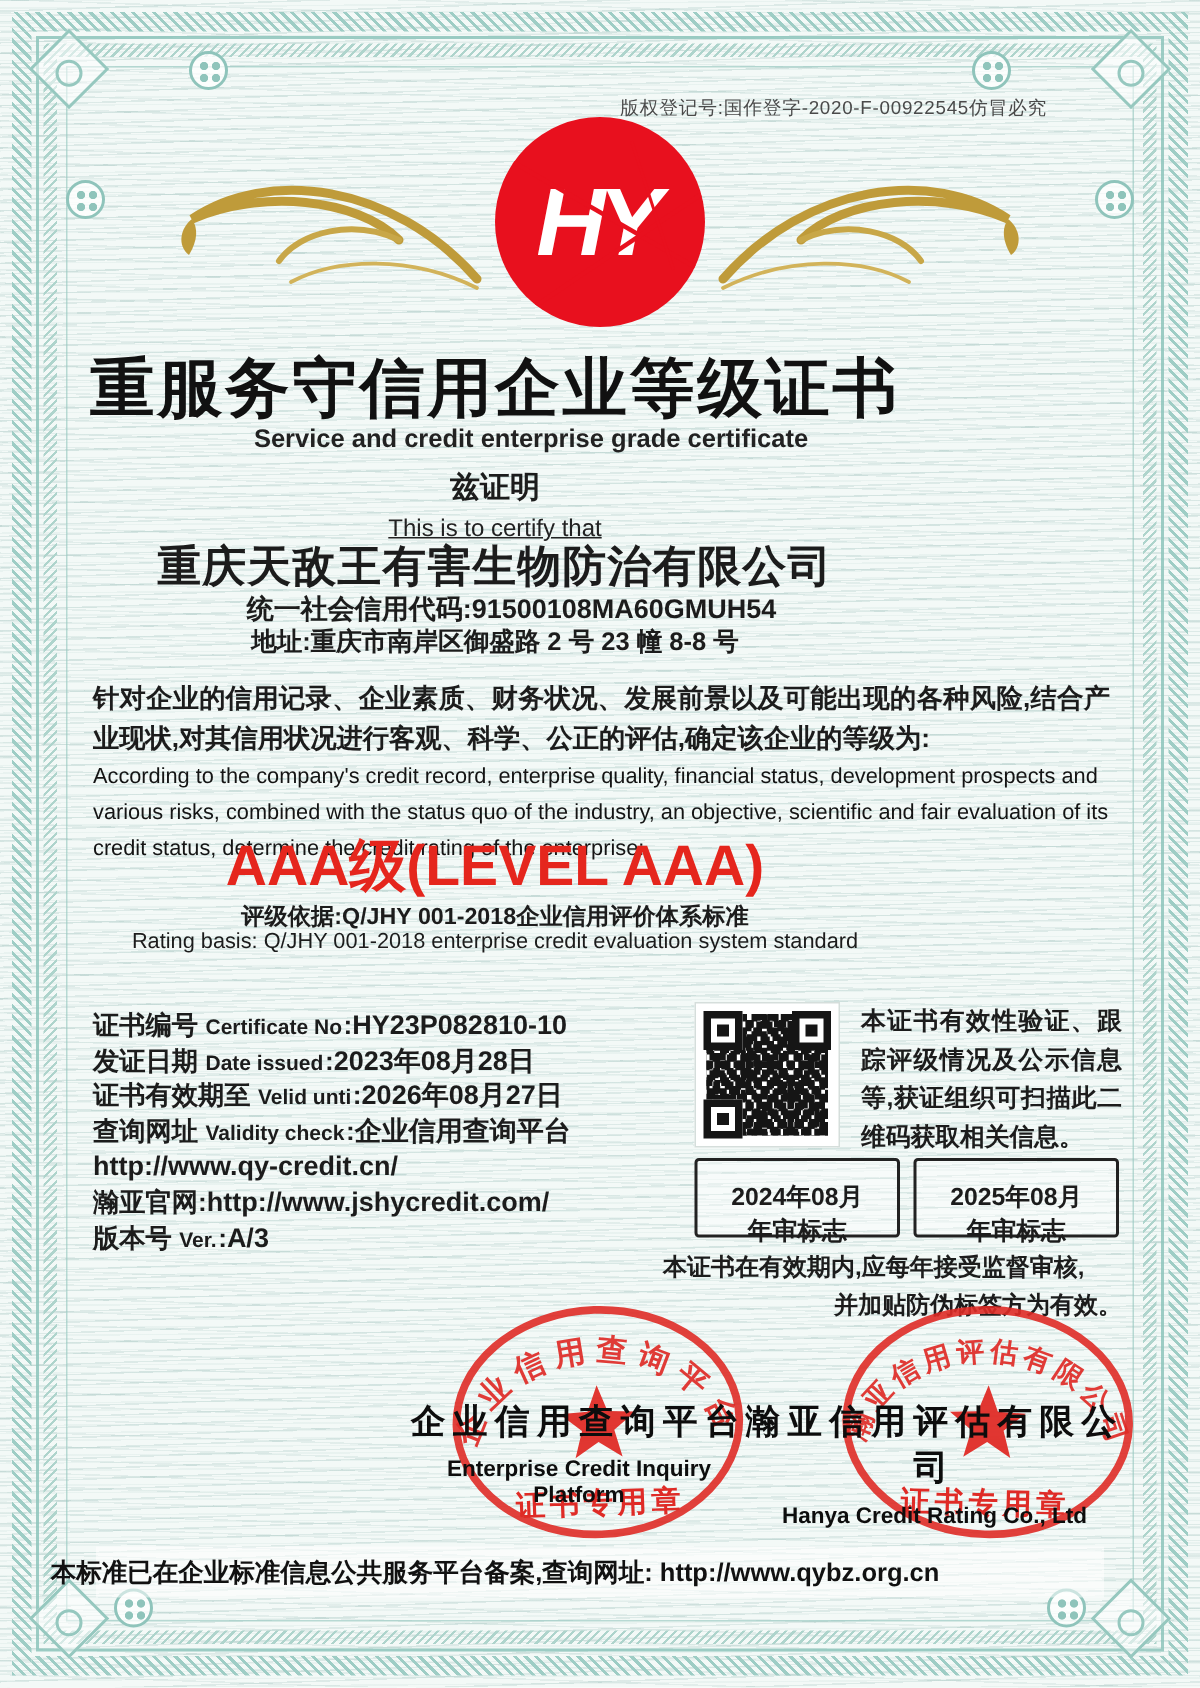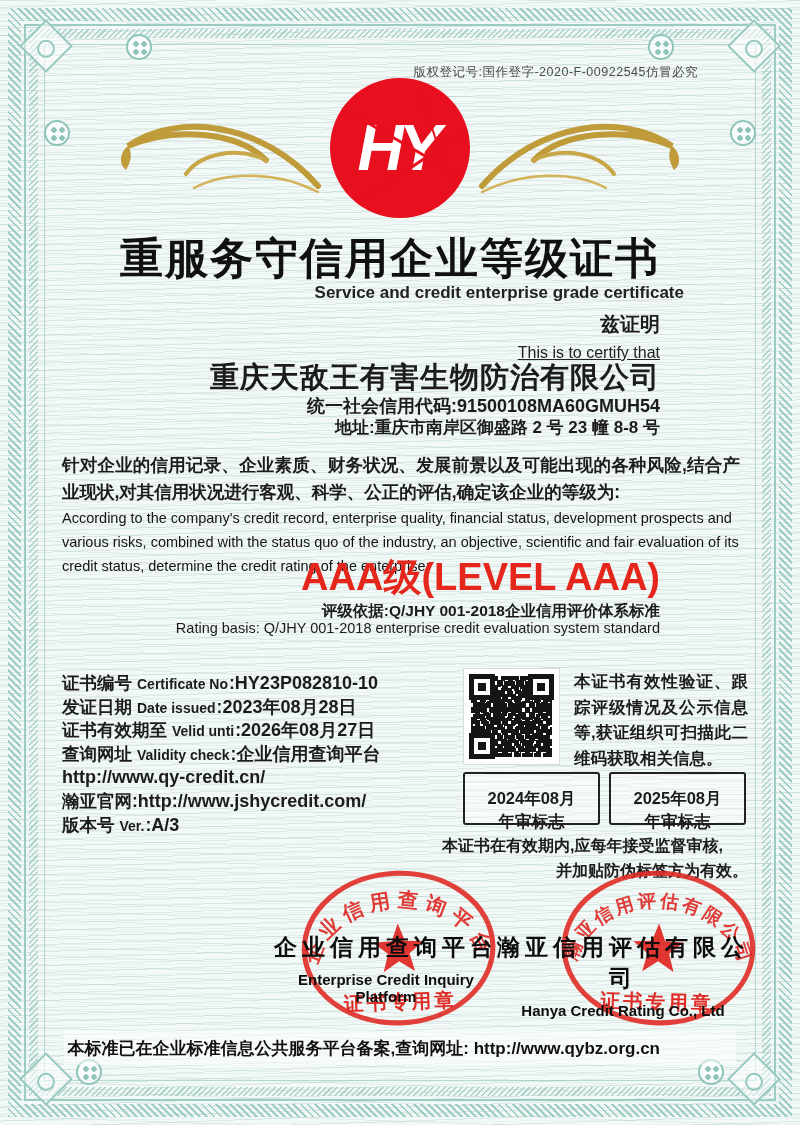"重服务守信用企业等级证书" .center { text-align: right -> center }
